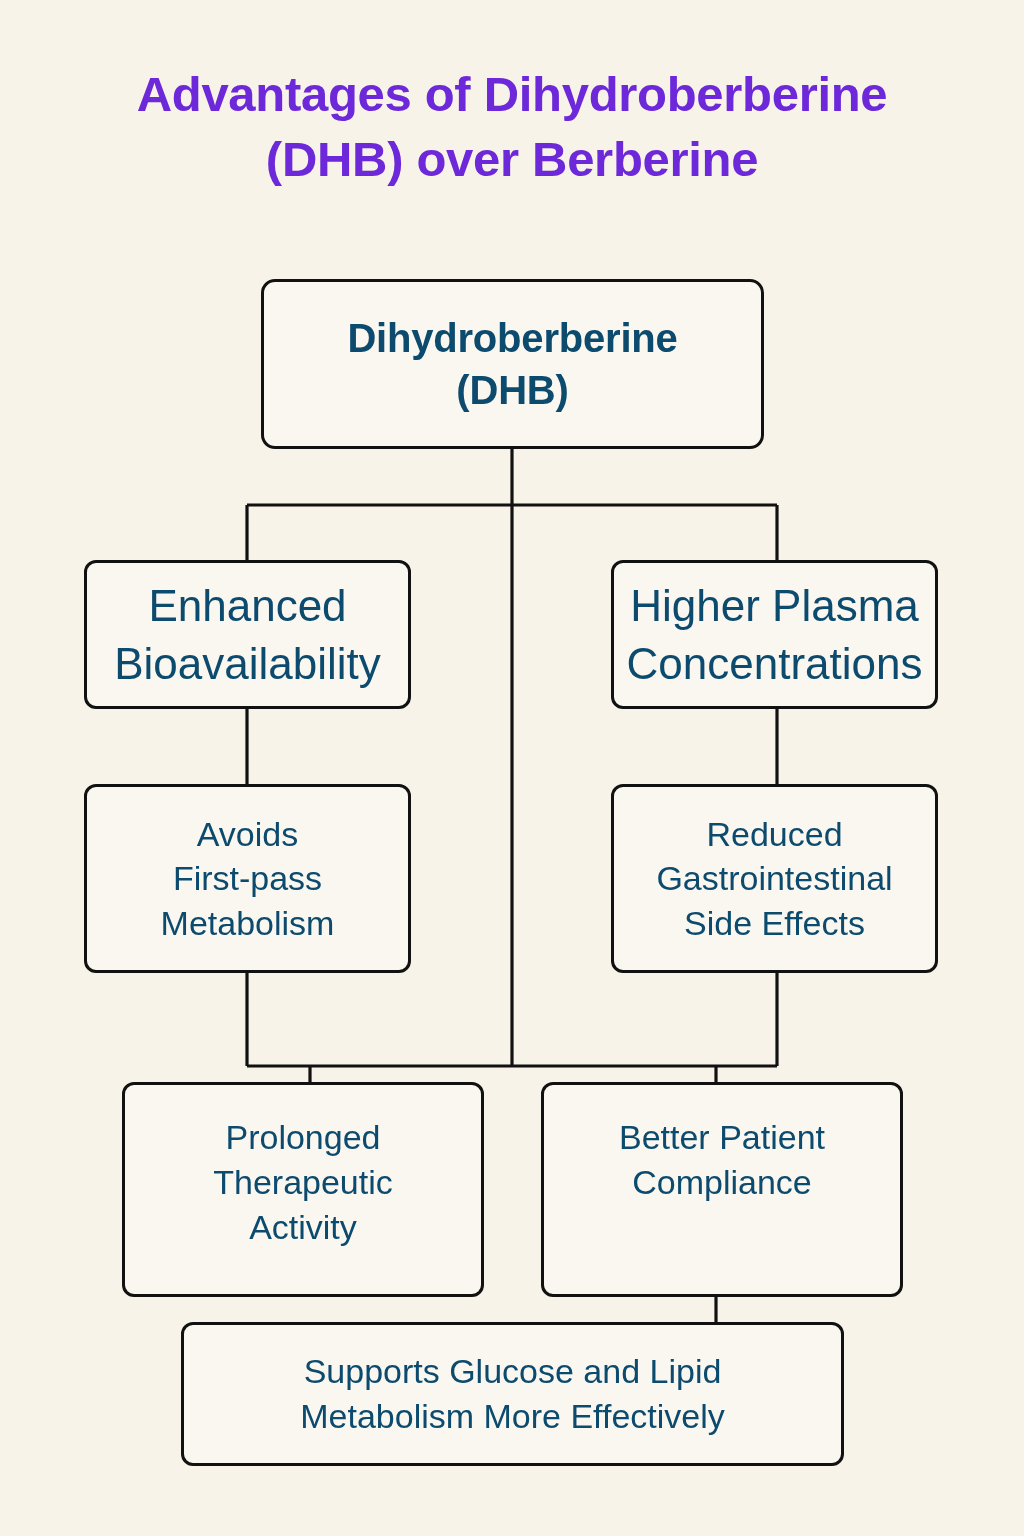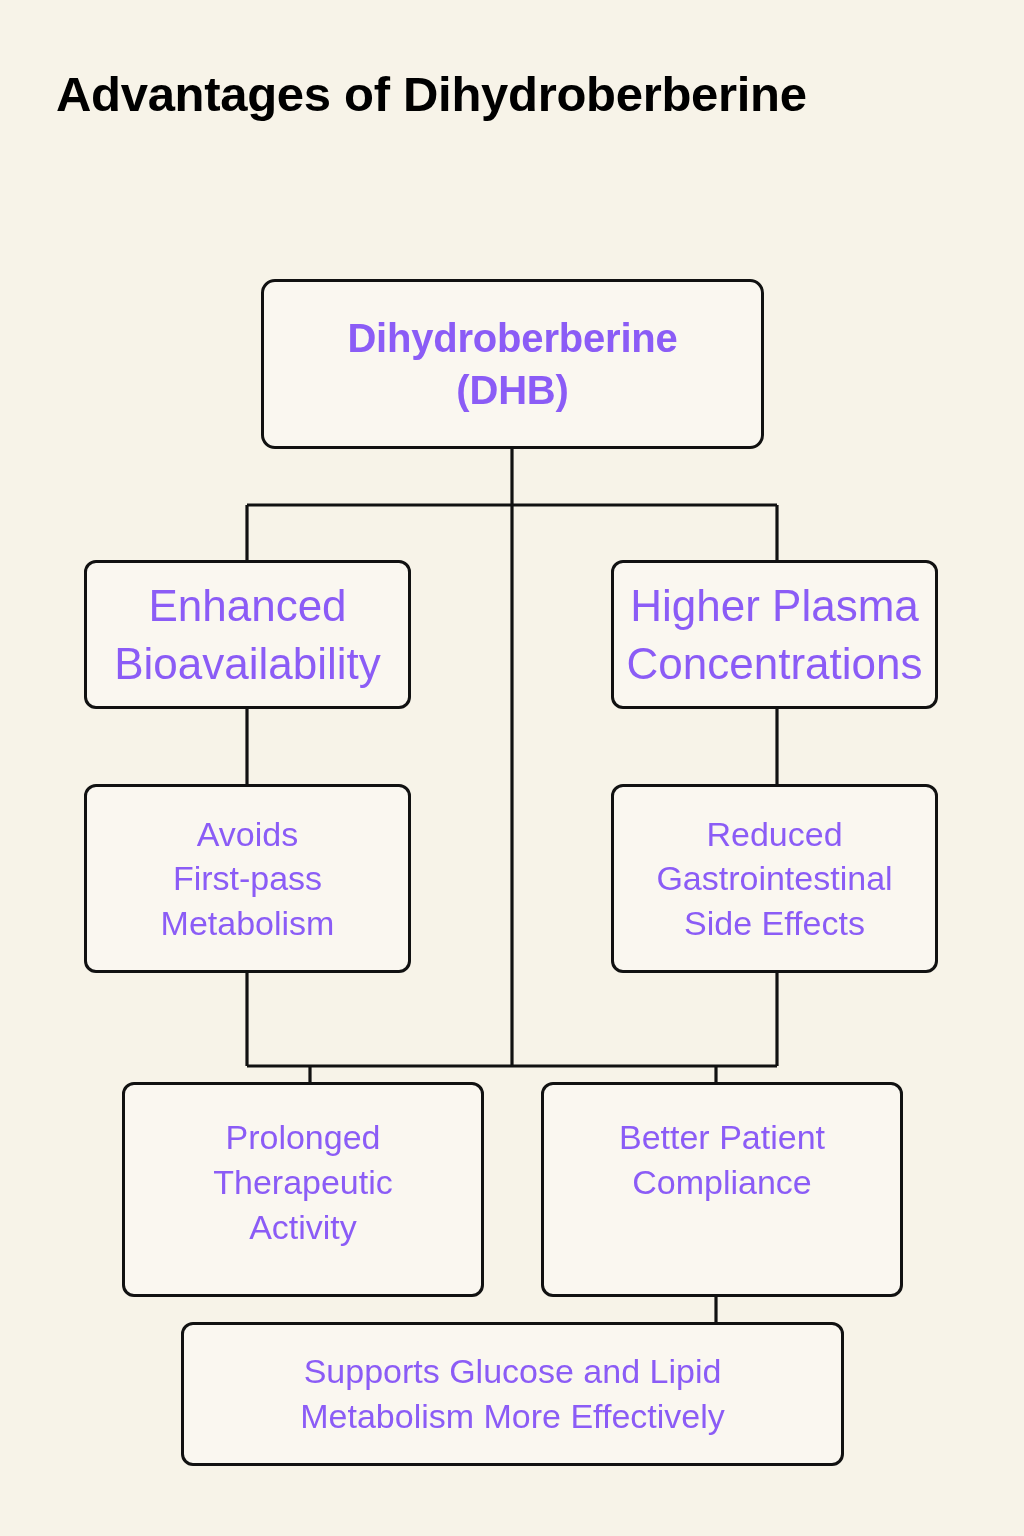"Advantages of Dihydroberberine" #title { color: #000000 -> #6d28d9; text-align: none -> center }
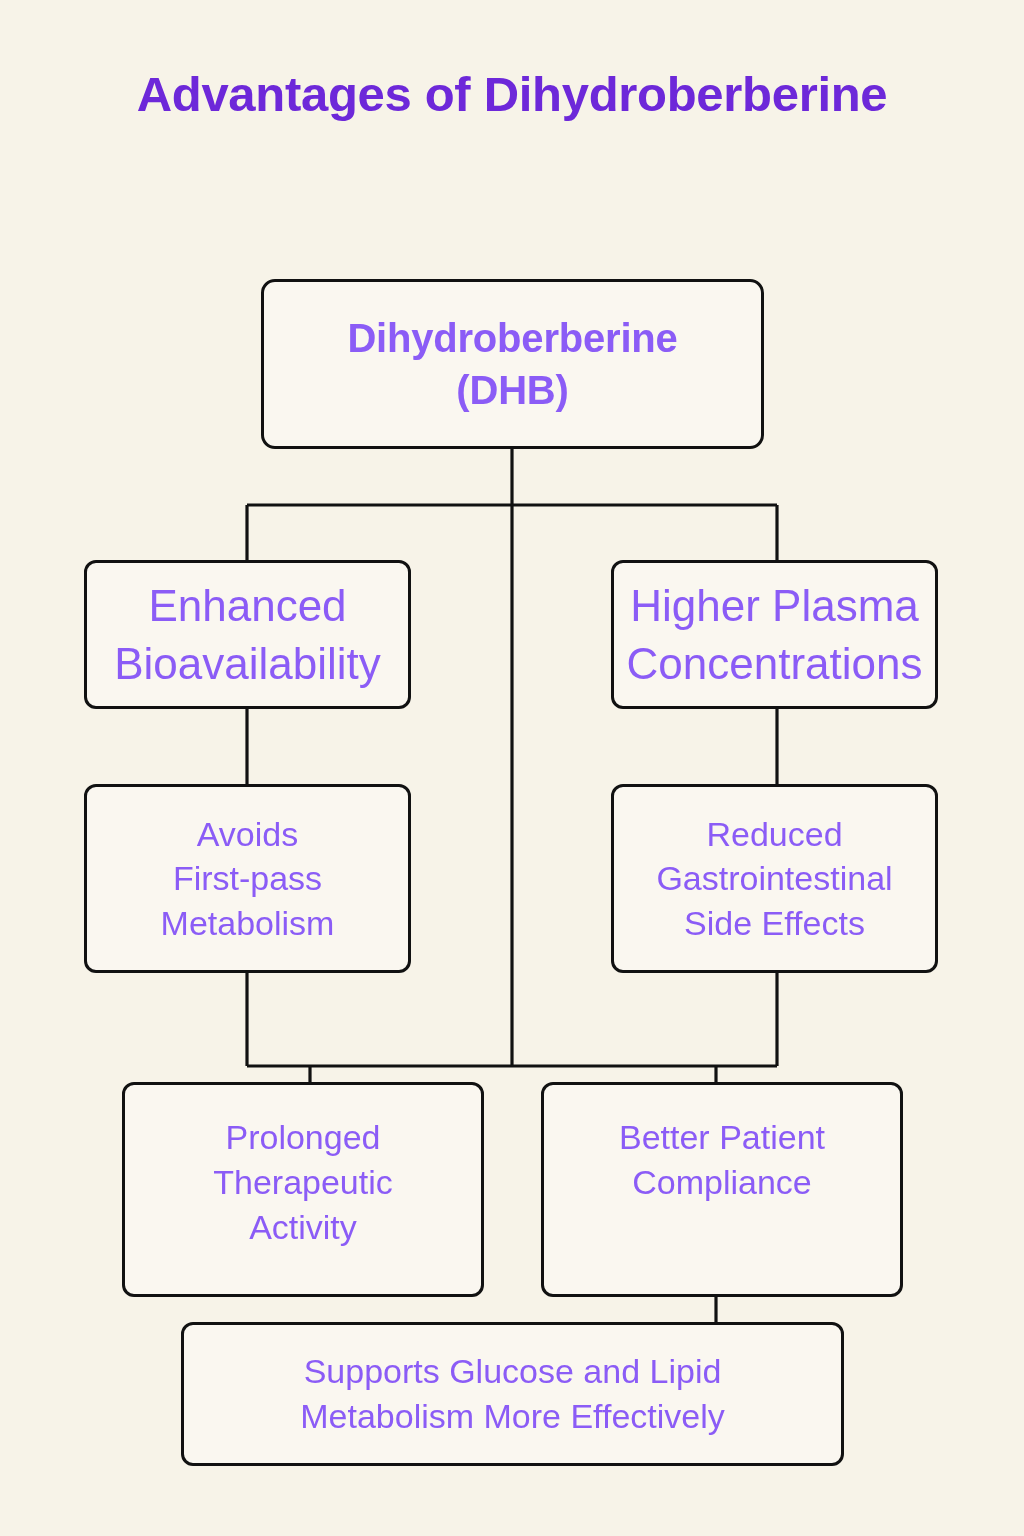"(DHB) over Berberine" span.tline { html: none -> <span>(DHB) over Berberine</span> }
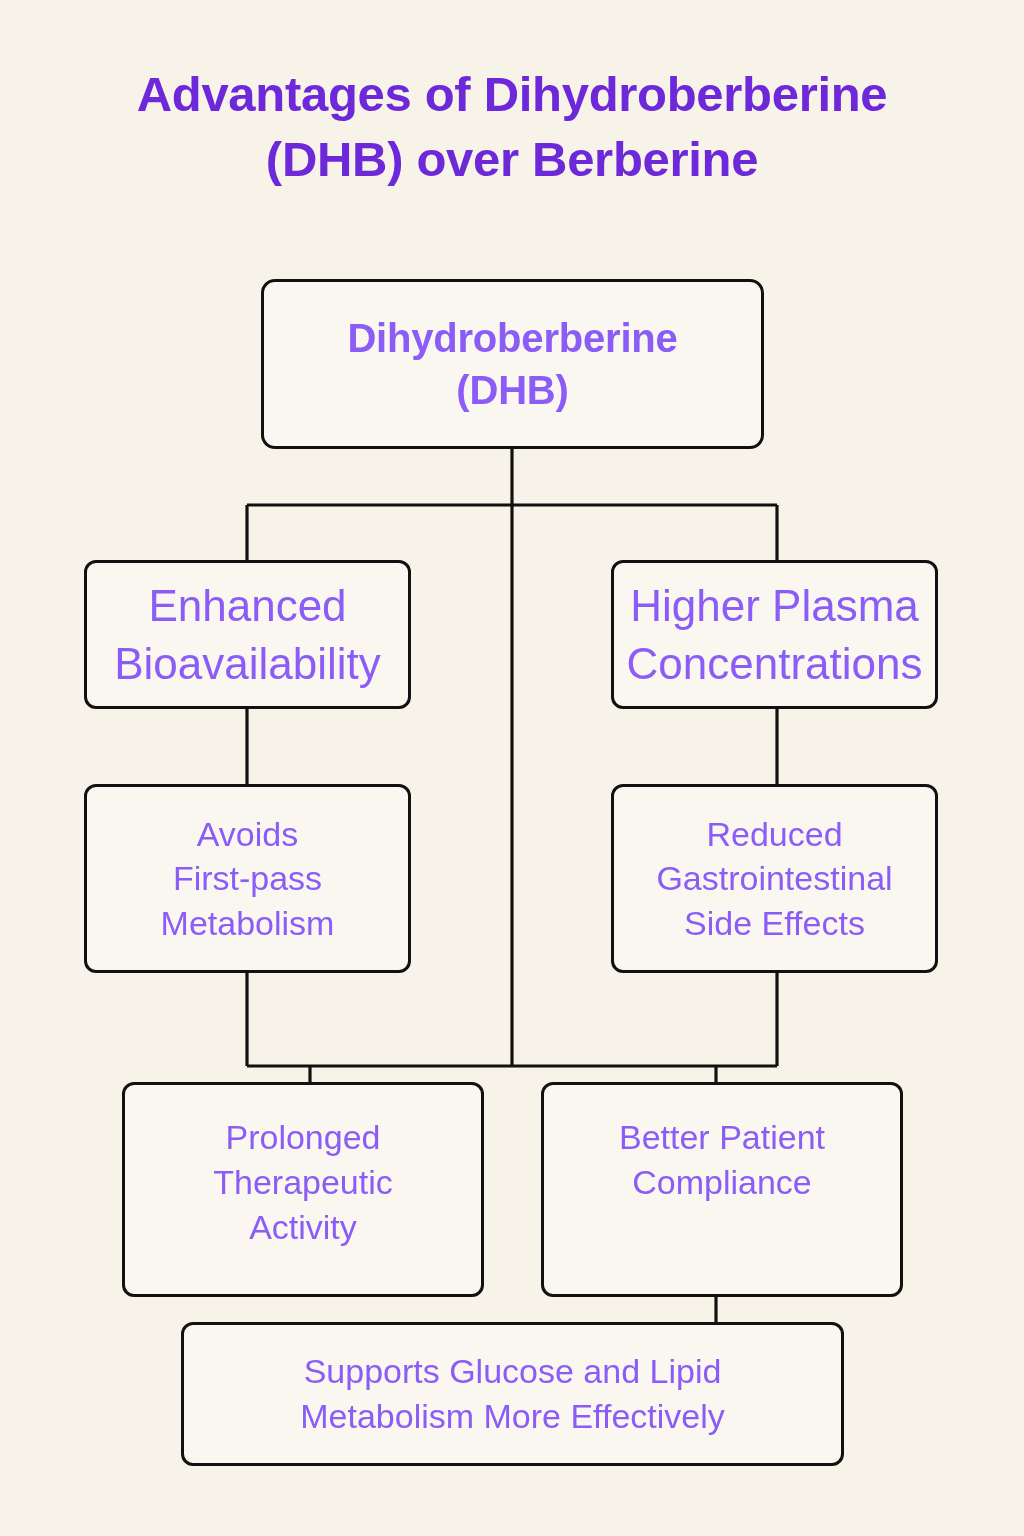"Dihydroberberine" .node { color: #8b5cf6 -> #0c4a6e }
